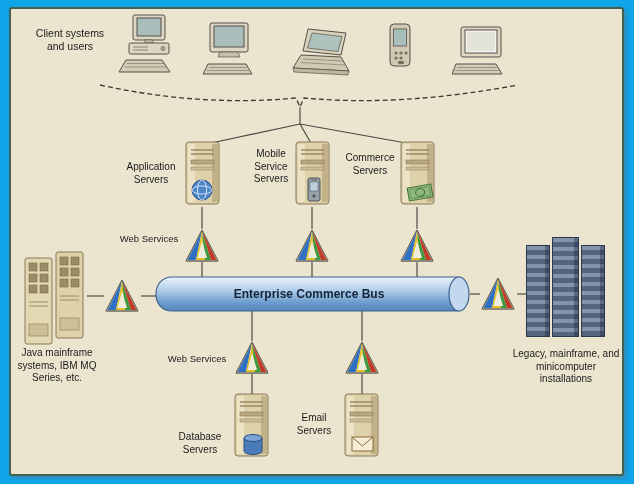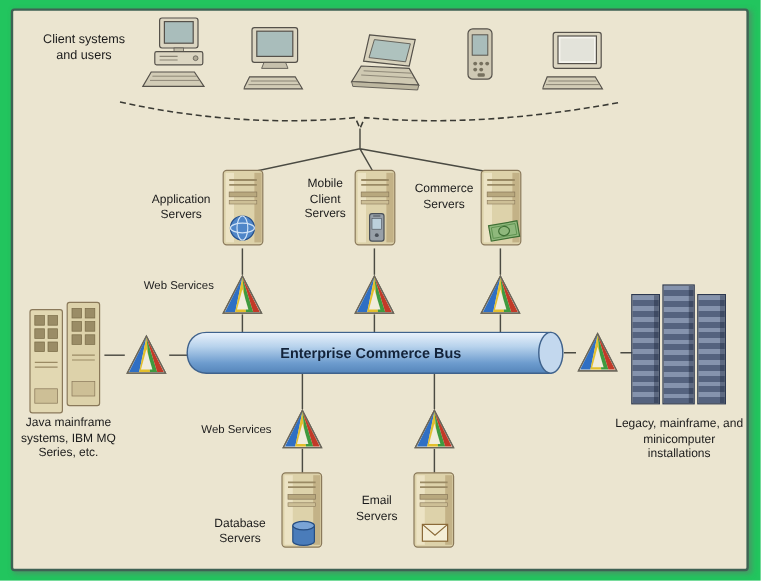"Client systems and users" #stage { background: #22c55e -> #0ea5e9 }
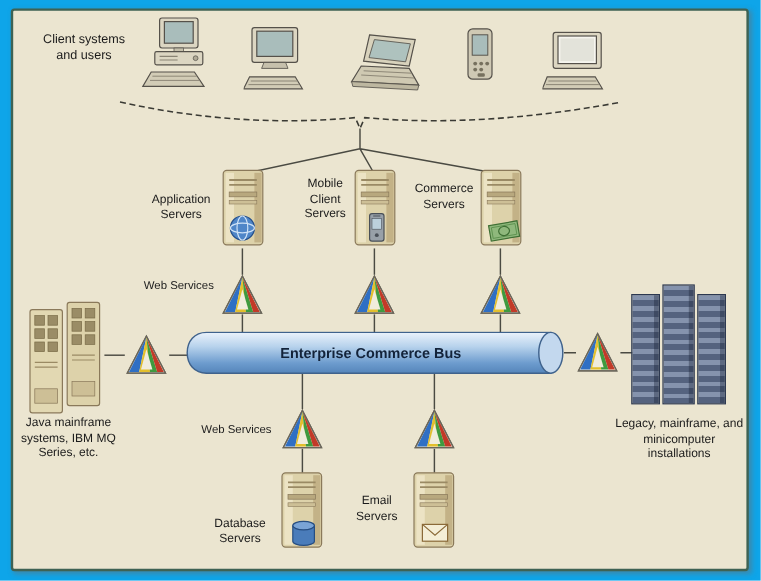"Mobile Client Servers" div.lbl { text: Client -> Service }
